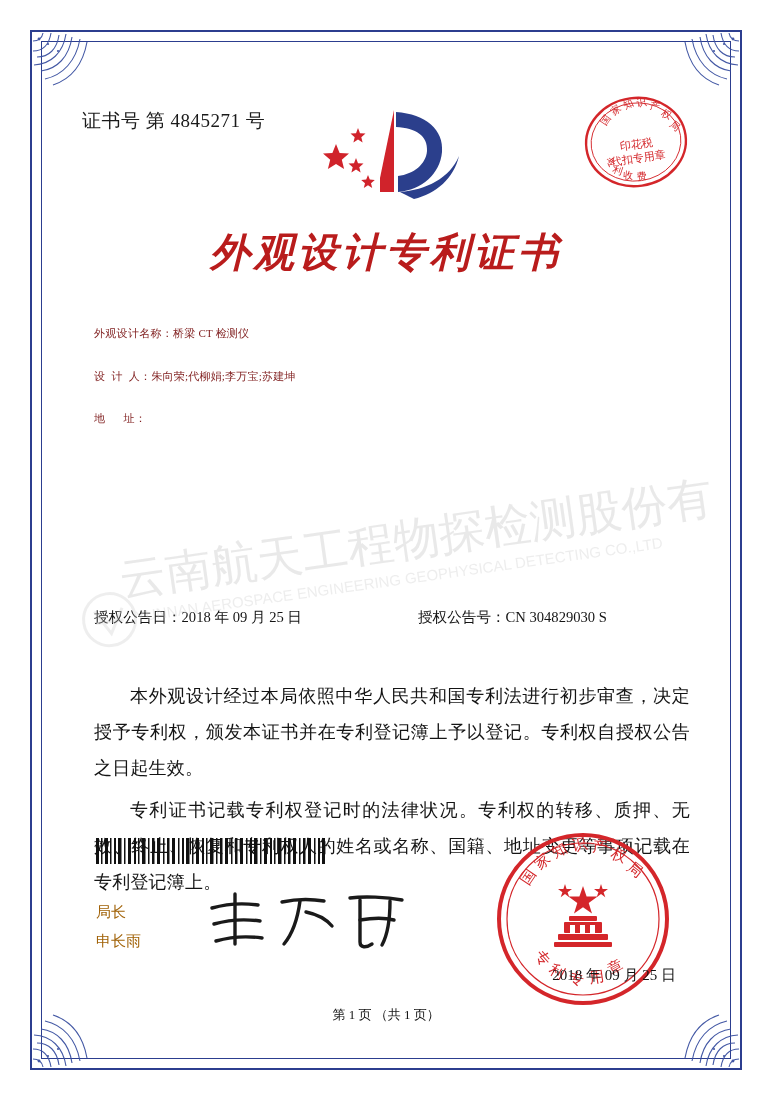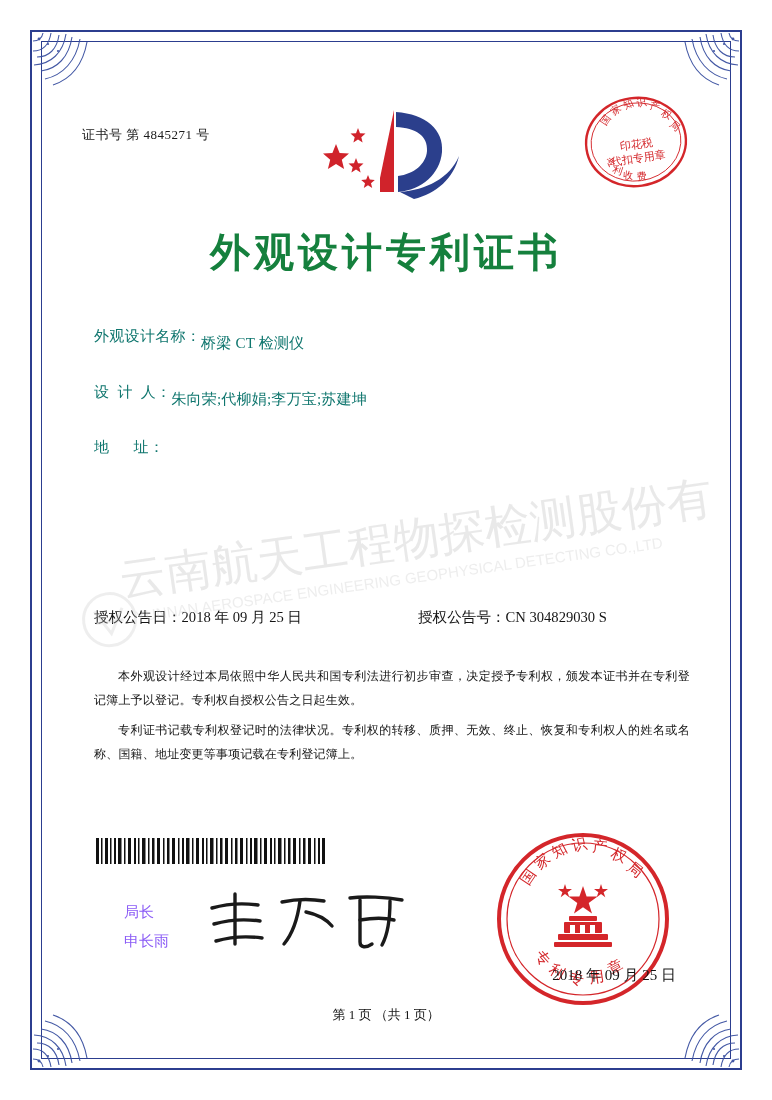"证书号 第 4845271 号" .cert-no { font-size: 13px -> 19px; top: 66px -> 48px }
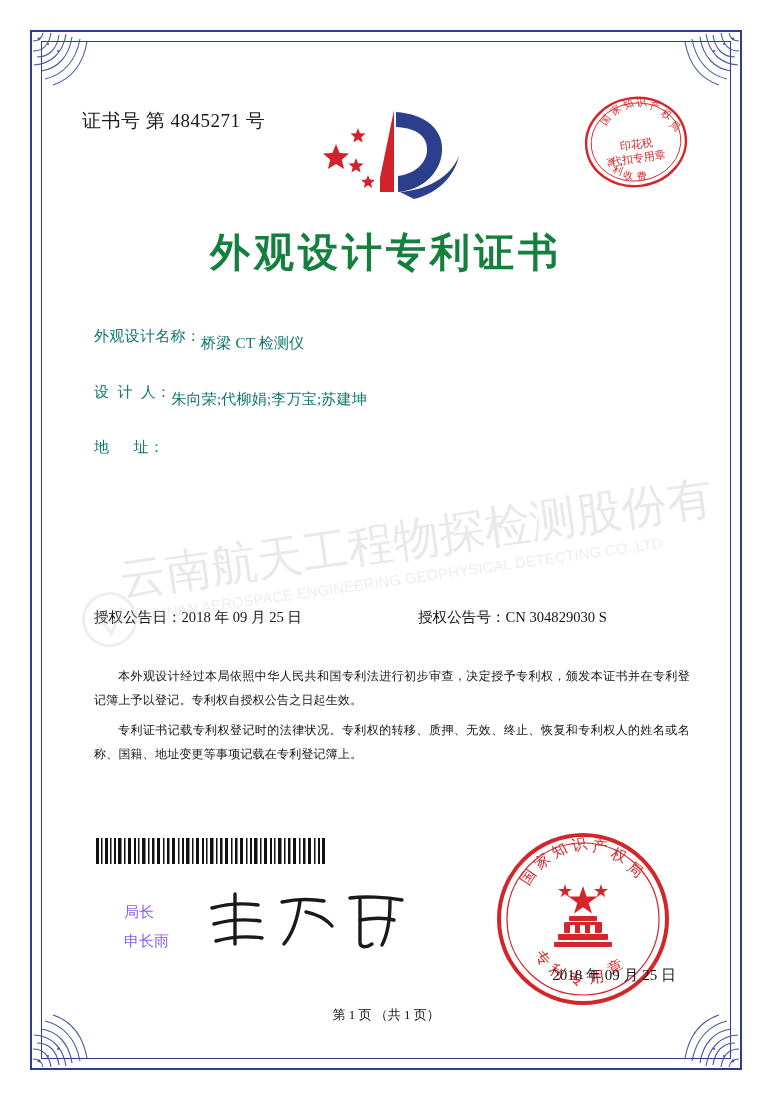"外观设计专利证书" .title { color: #15803d -> #b91c1c; font-style: none -> italic }
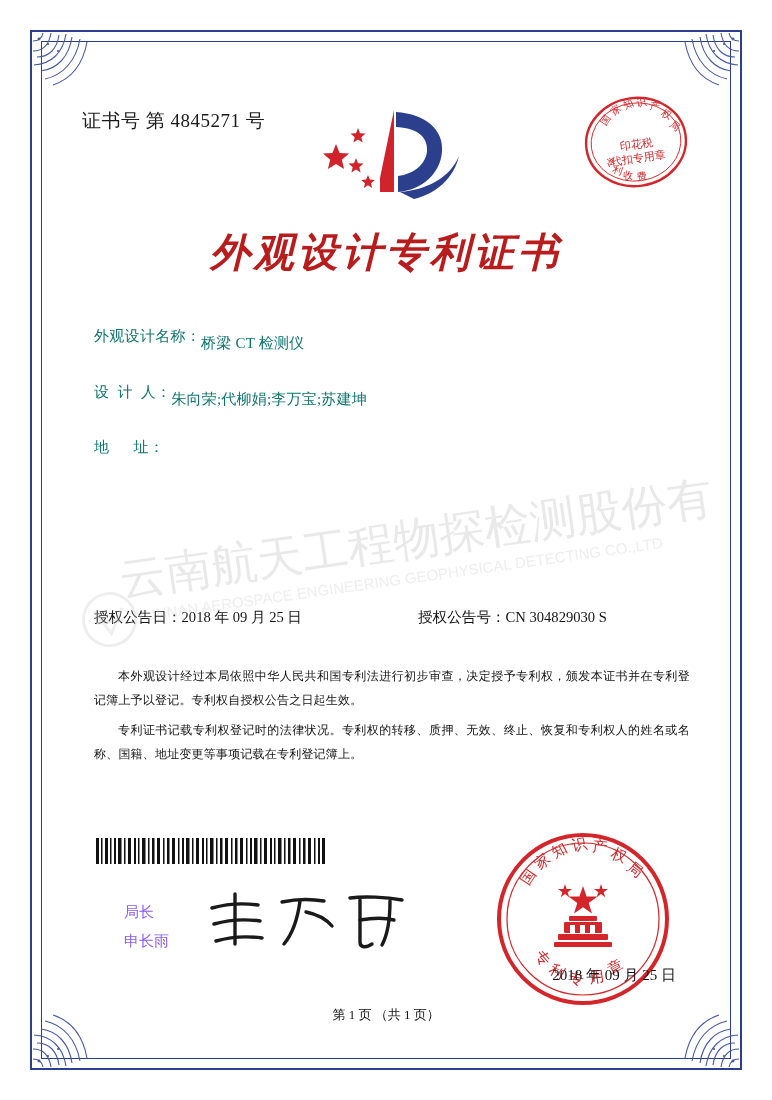"外观设计名称：" .fields { color: #0f766e -> #7f1d1d; font-size: 15px -> 11px }
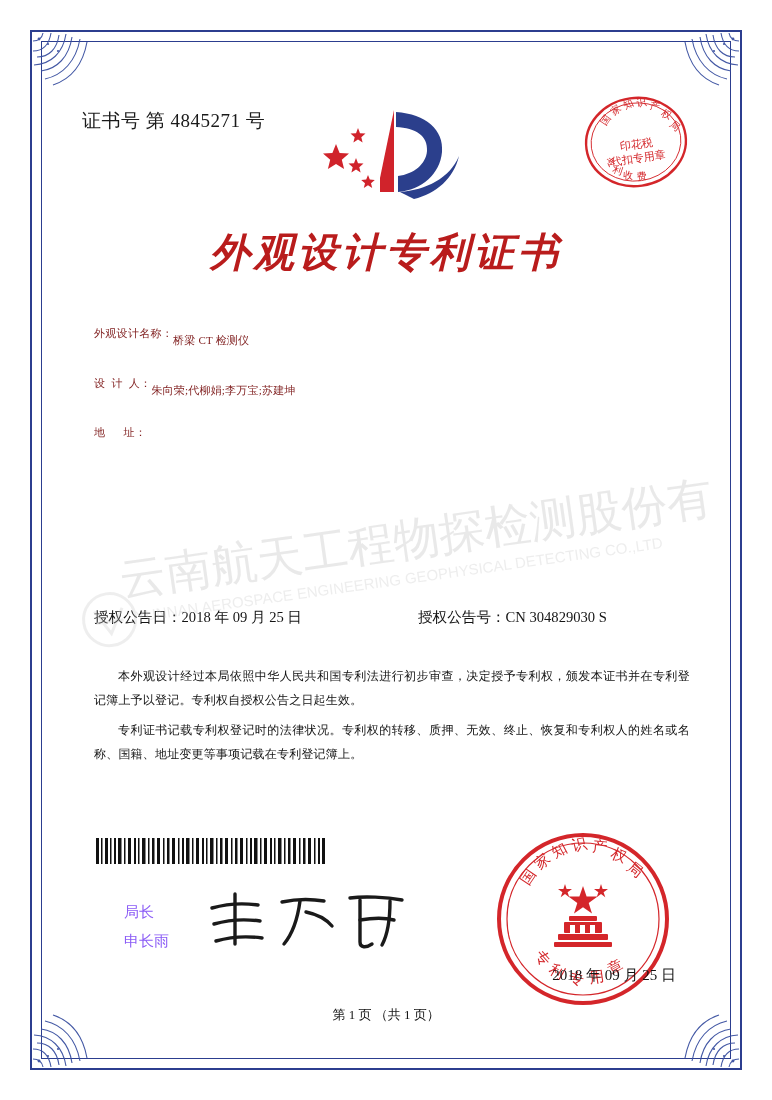"桥梁 CT 检测仪" .row .val { margin-top: 7px -> none }
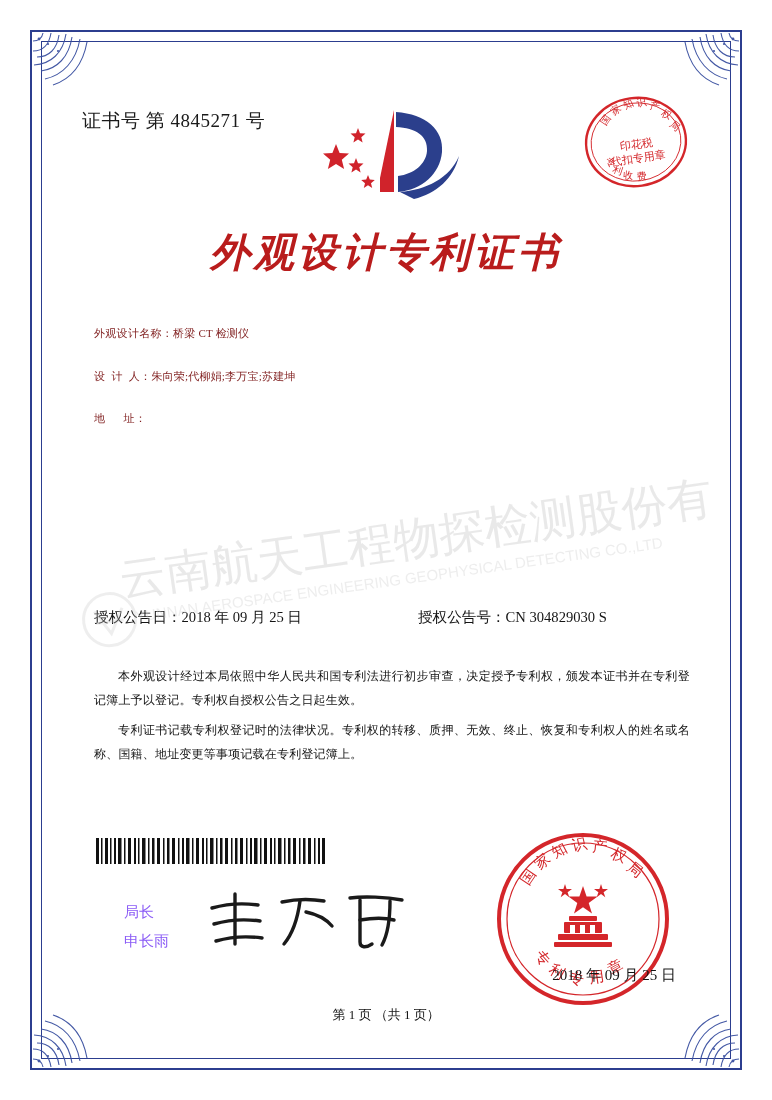"本外观设计经过本局依照中华人民共和国专利法进行初步审查，决定授予专利权，颁发本证" .paras { font-size: 12px -> 18px; top: 604px -> 618px }
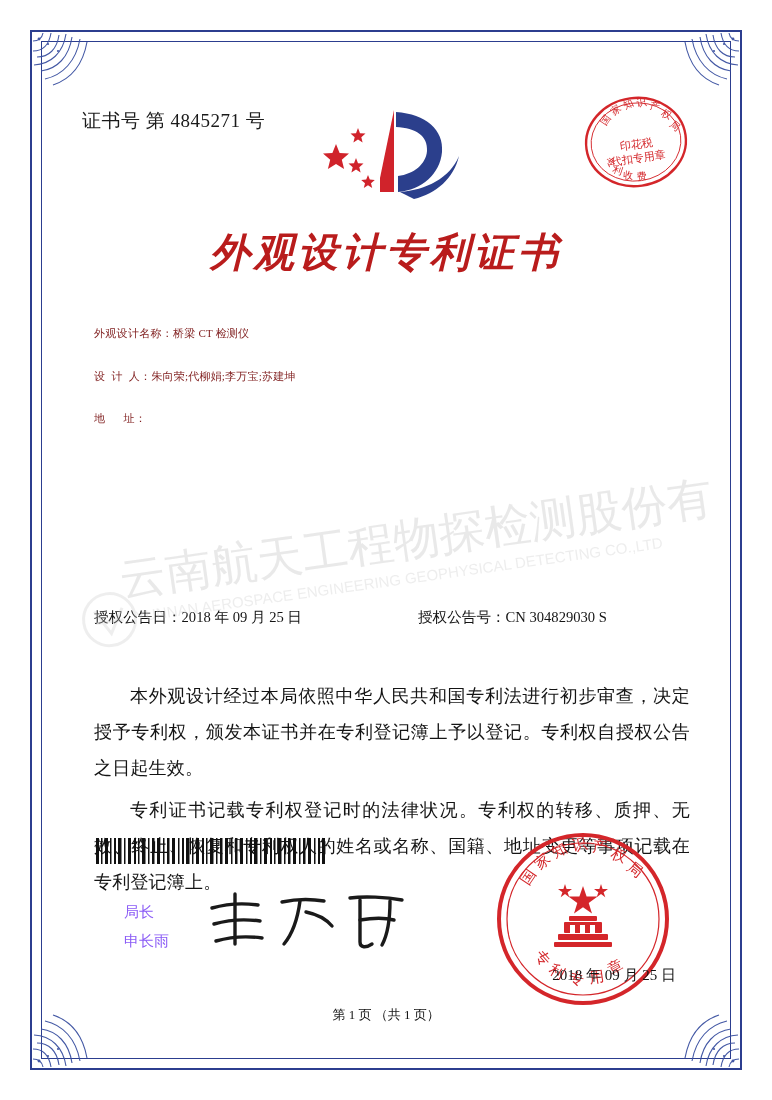"局长" .director { color: #8b5cf6 -> #a16207; margin-left: 28px -> none }
